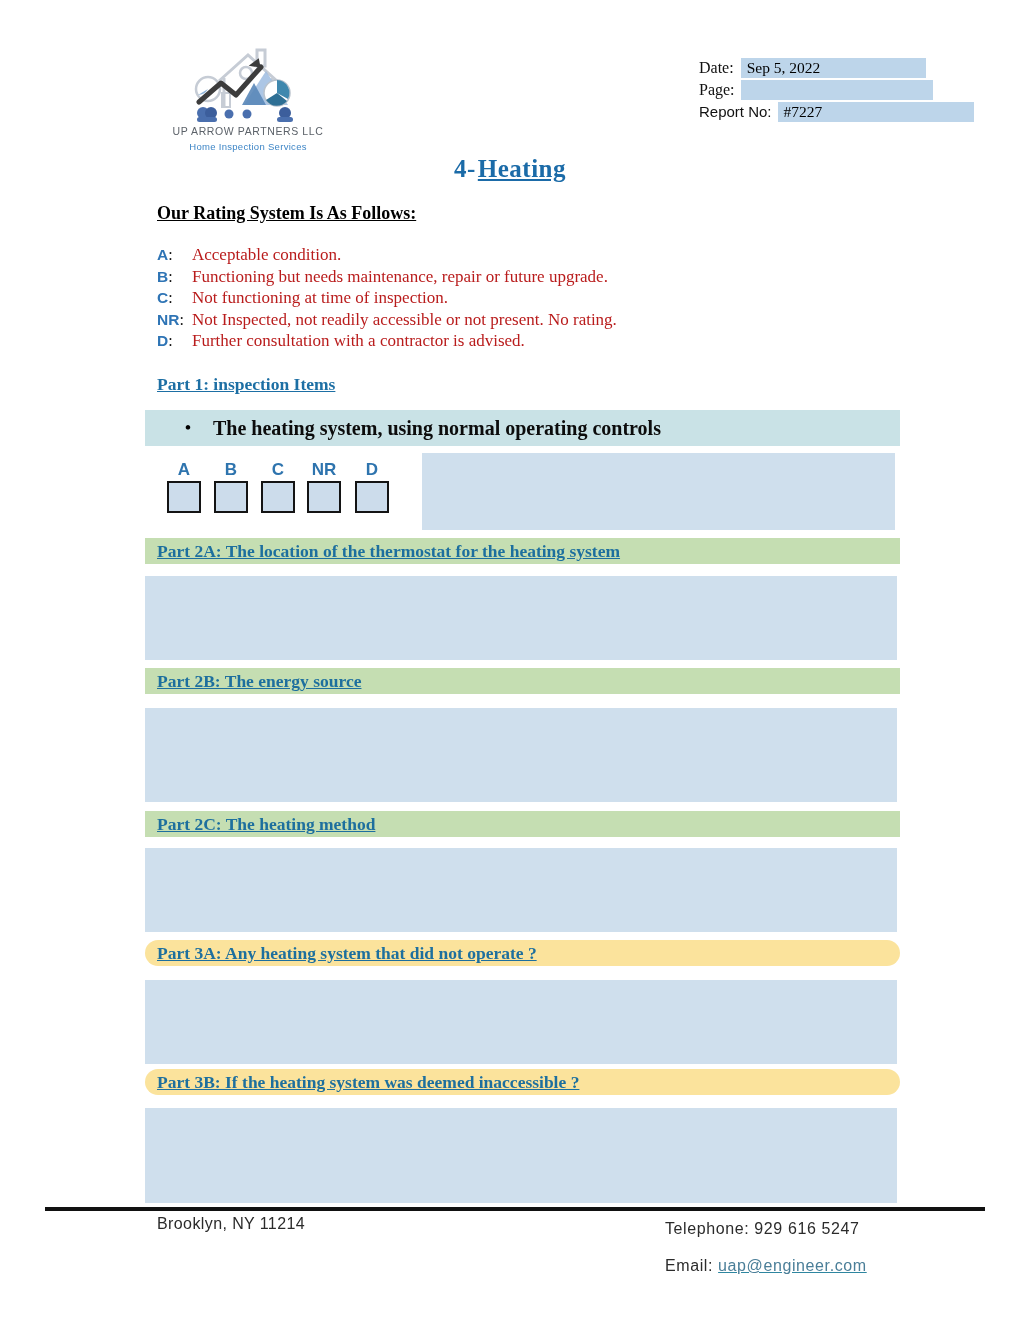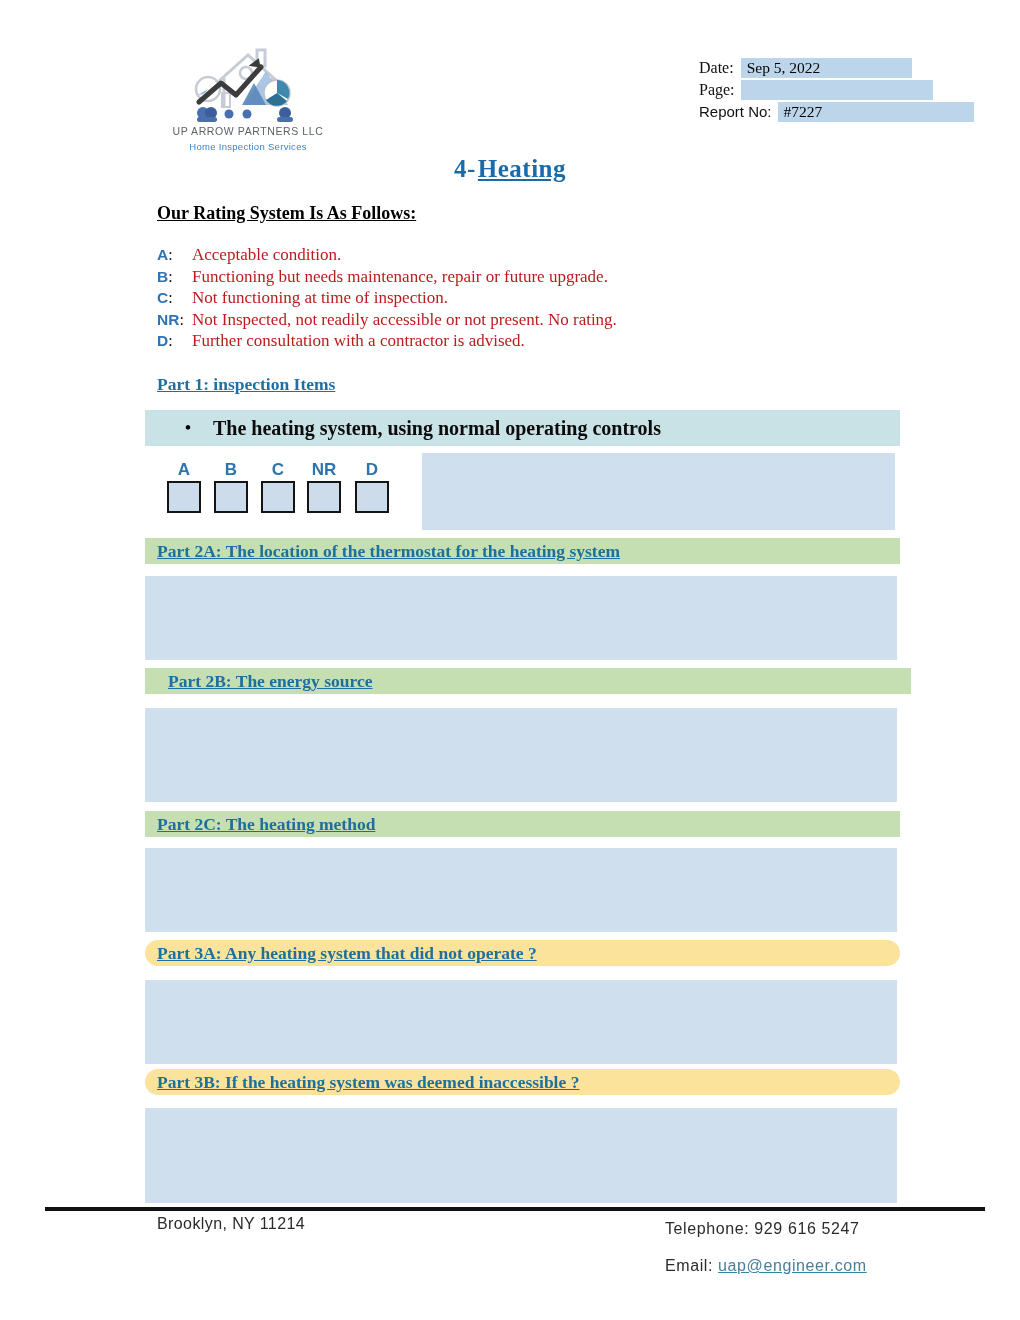"Sep 5, 2022" .f-date { width: 171px -> 185px }
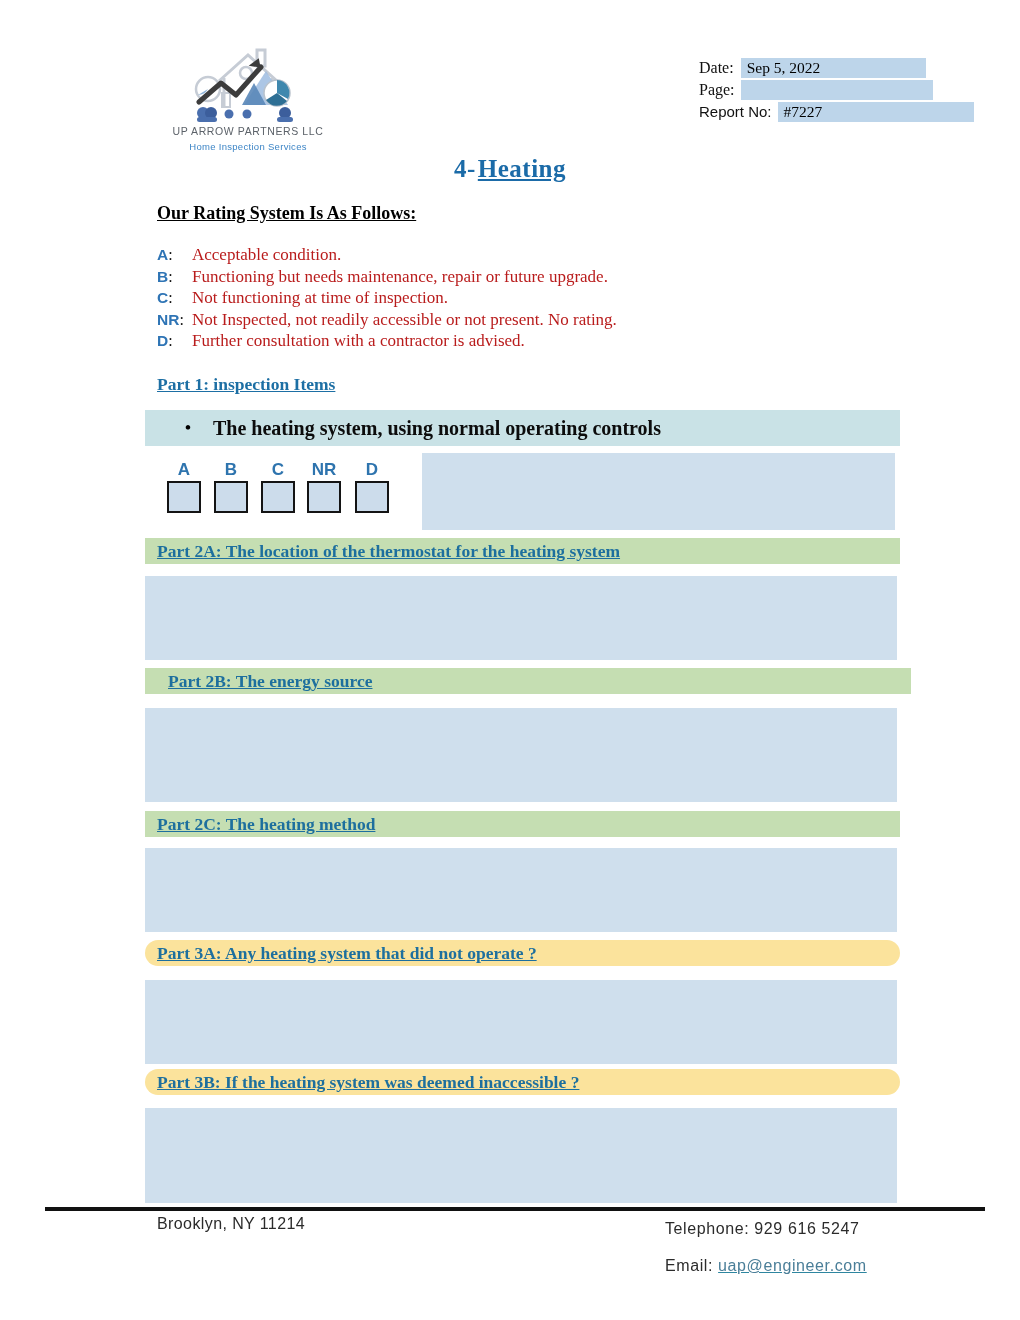"Part 2B: The energy source" div.sec { padding-left: 11px -> none }
